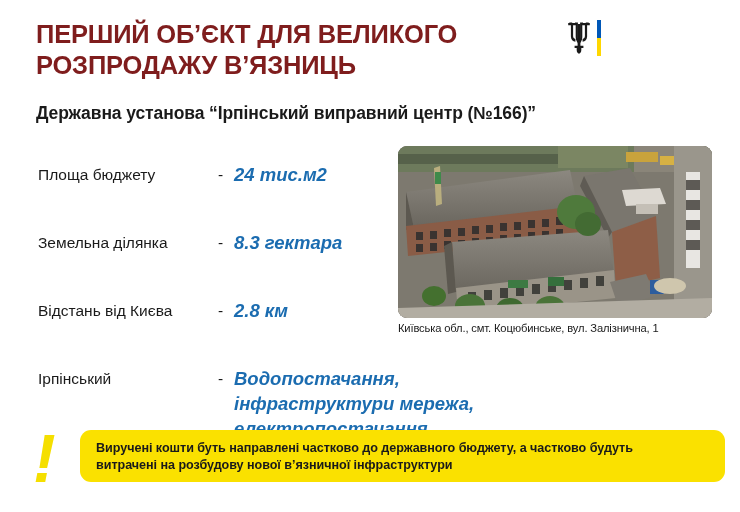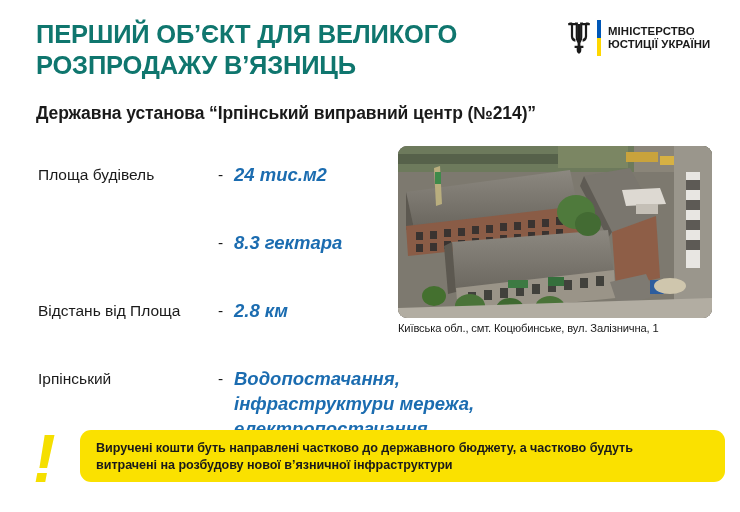"ПЕРШИЙ ОБ’ЄКТ ДЛЯ ВЕЛИКОГО" .slide-title { color: #0f766e -> #7f1d1d }
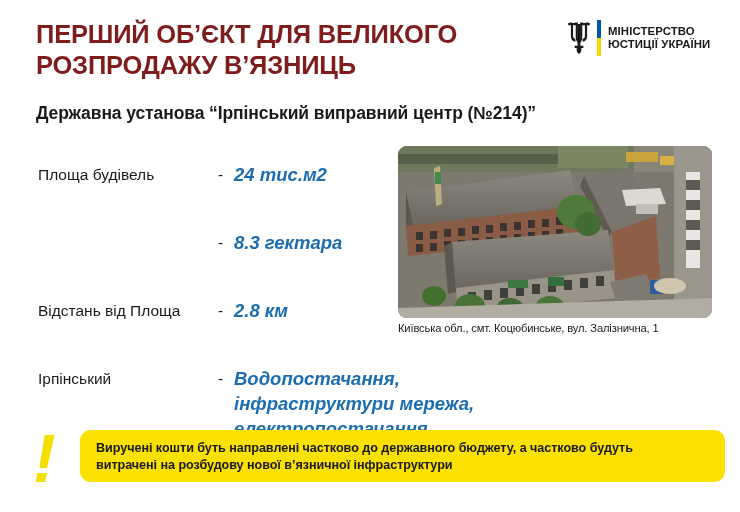"МІНІСТЕРСТВО" div.ministry-text { html: <div>МІНІСТЕРСТВО ЮСТИЦІЇ УКРАЇНИ</div> -> none }
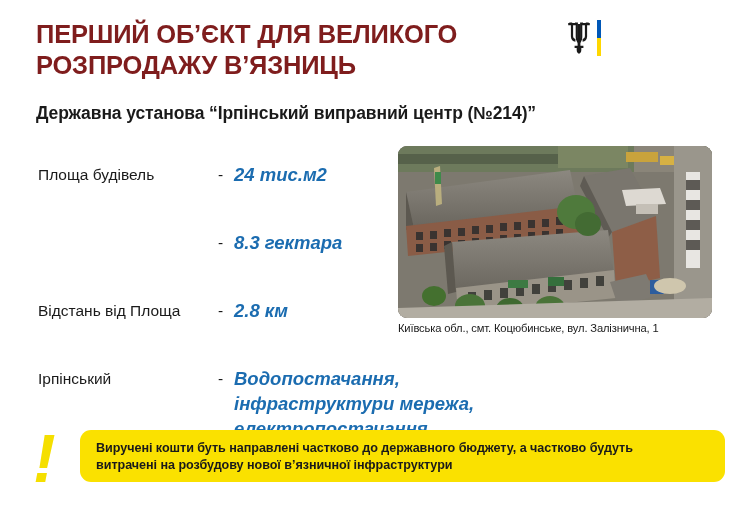"Державна установа “Ірпінський виправний" div.facility-name { text: 214 -> 166 }
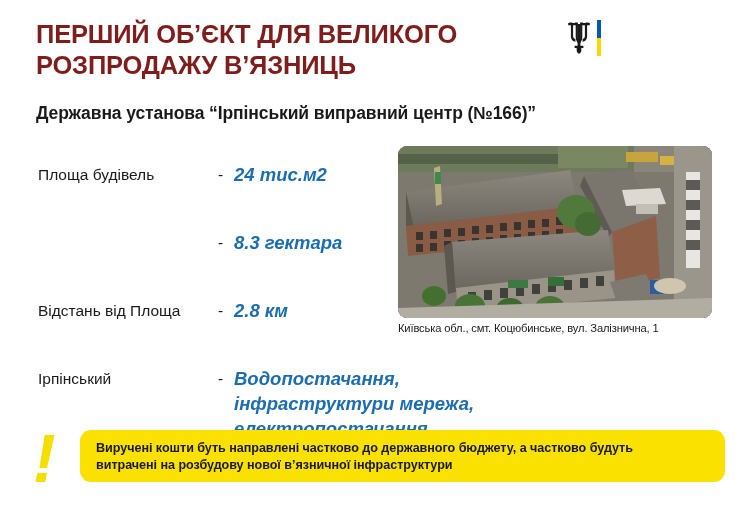"Площа будівель" span.spec-label { text: будівель -> бюджету }
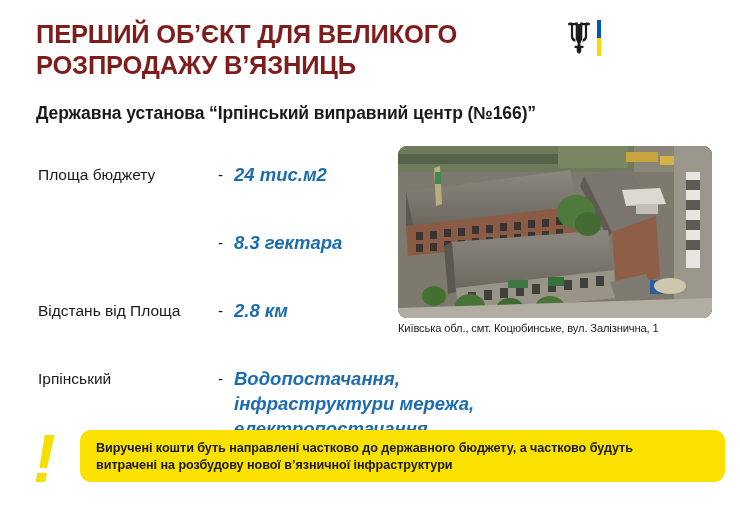"Земельна ділянка" span.spec-label { html: none -> <span>Земельна ділянка</span> }
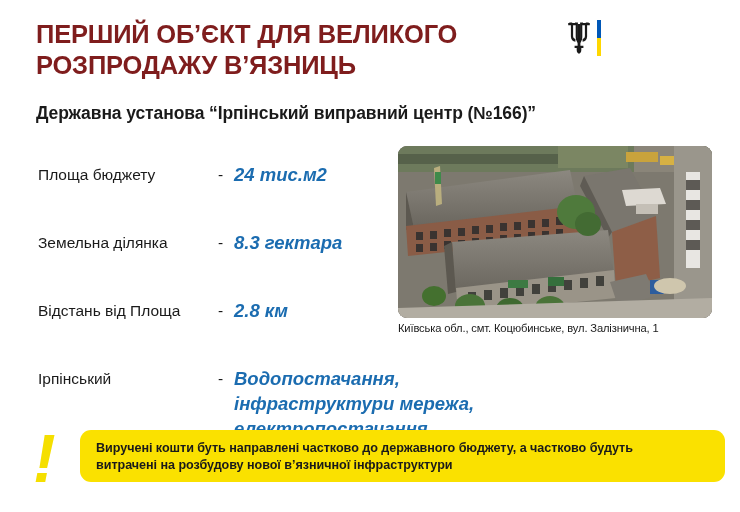"Відстань від Площа" span.spec-label { text: Площа -> Києва }
